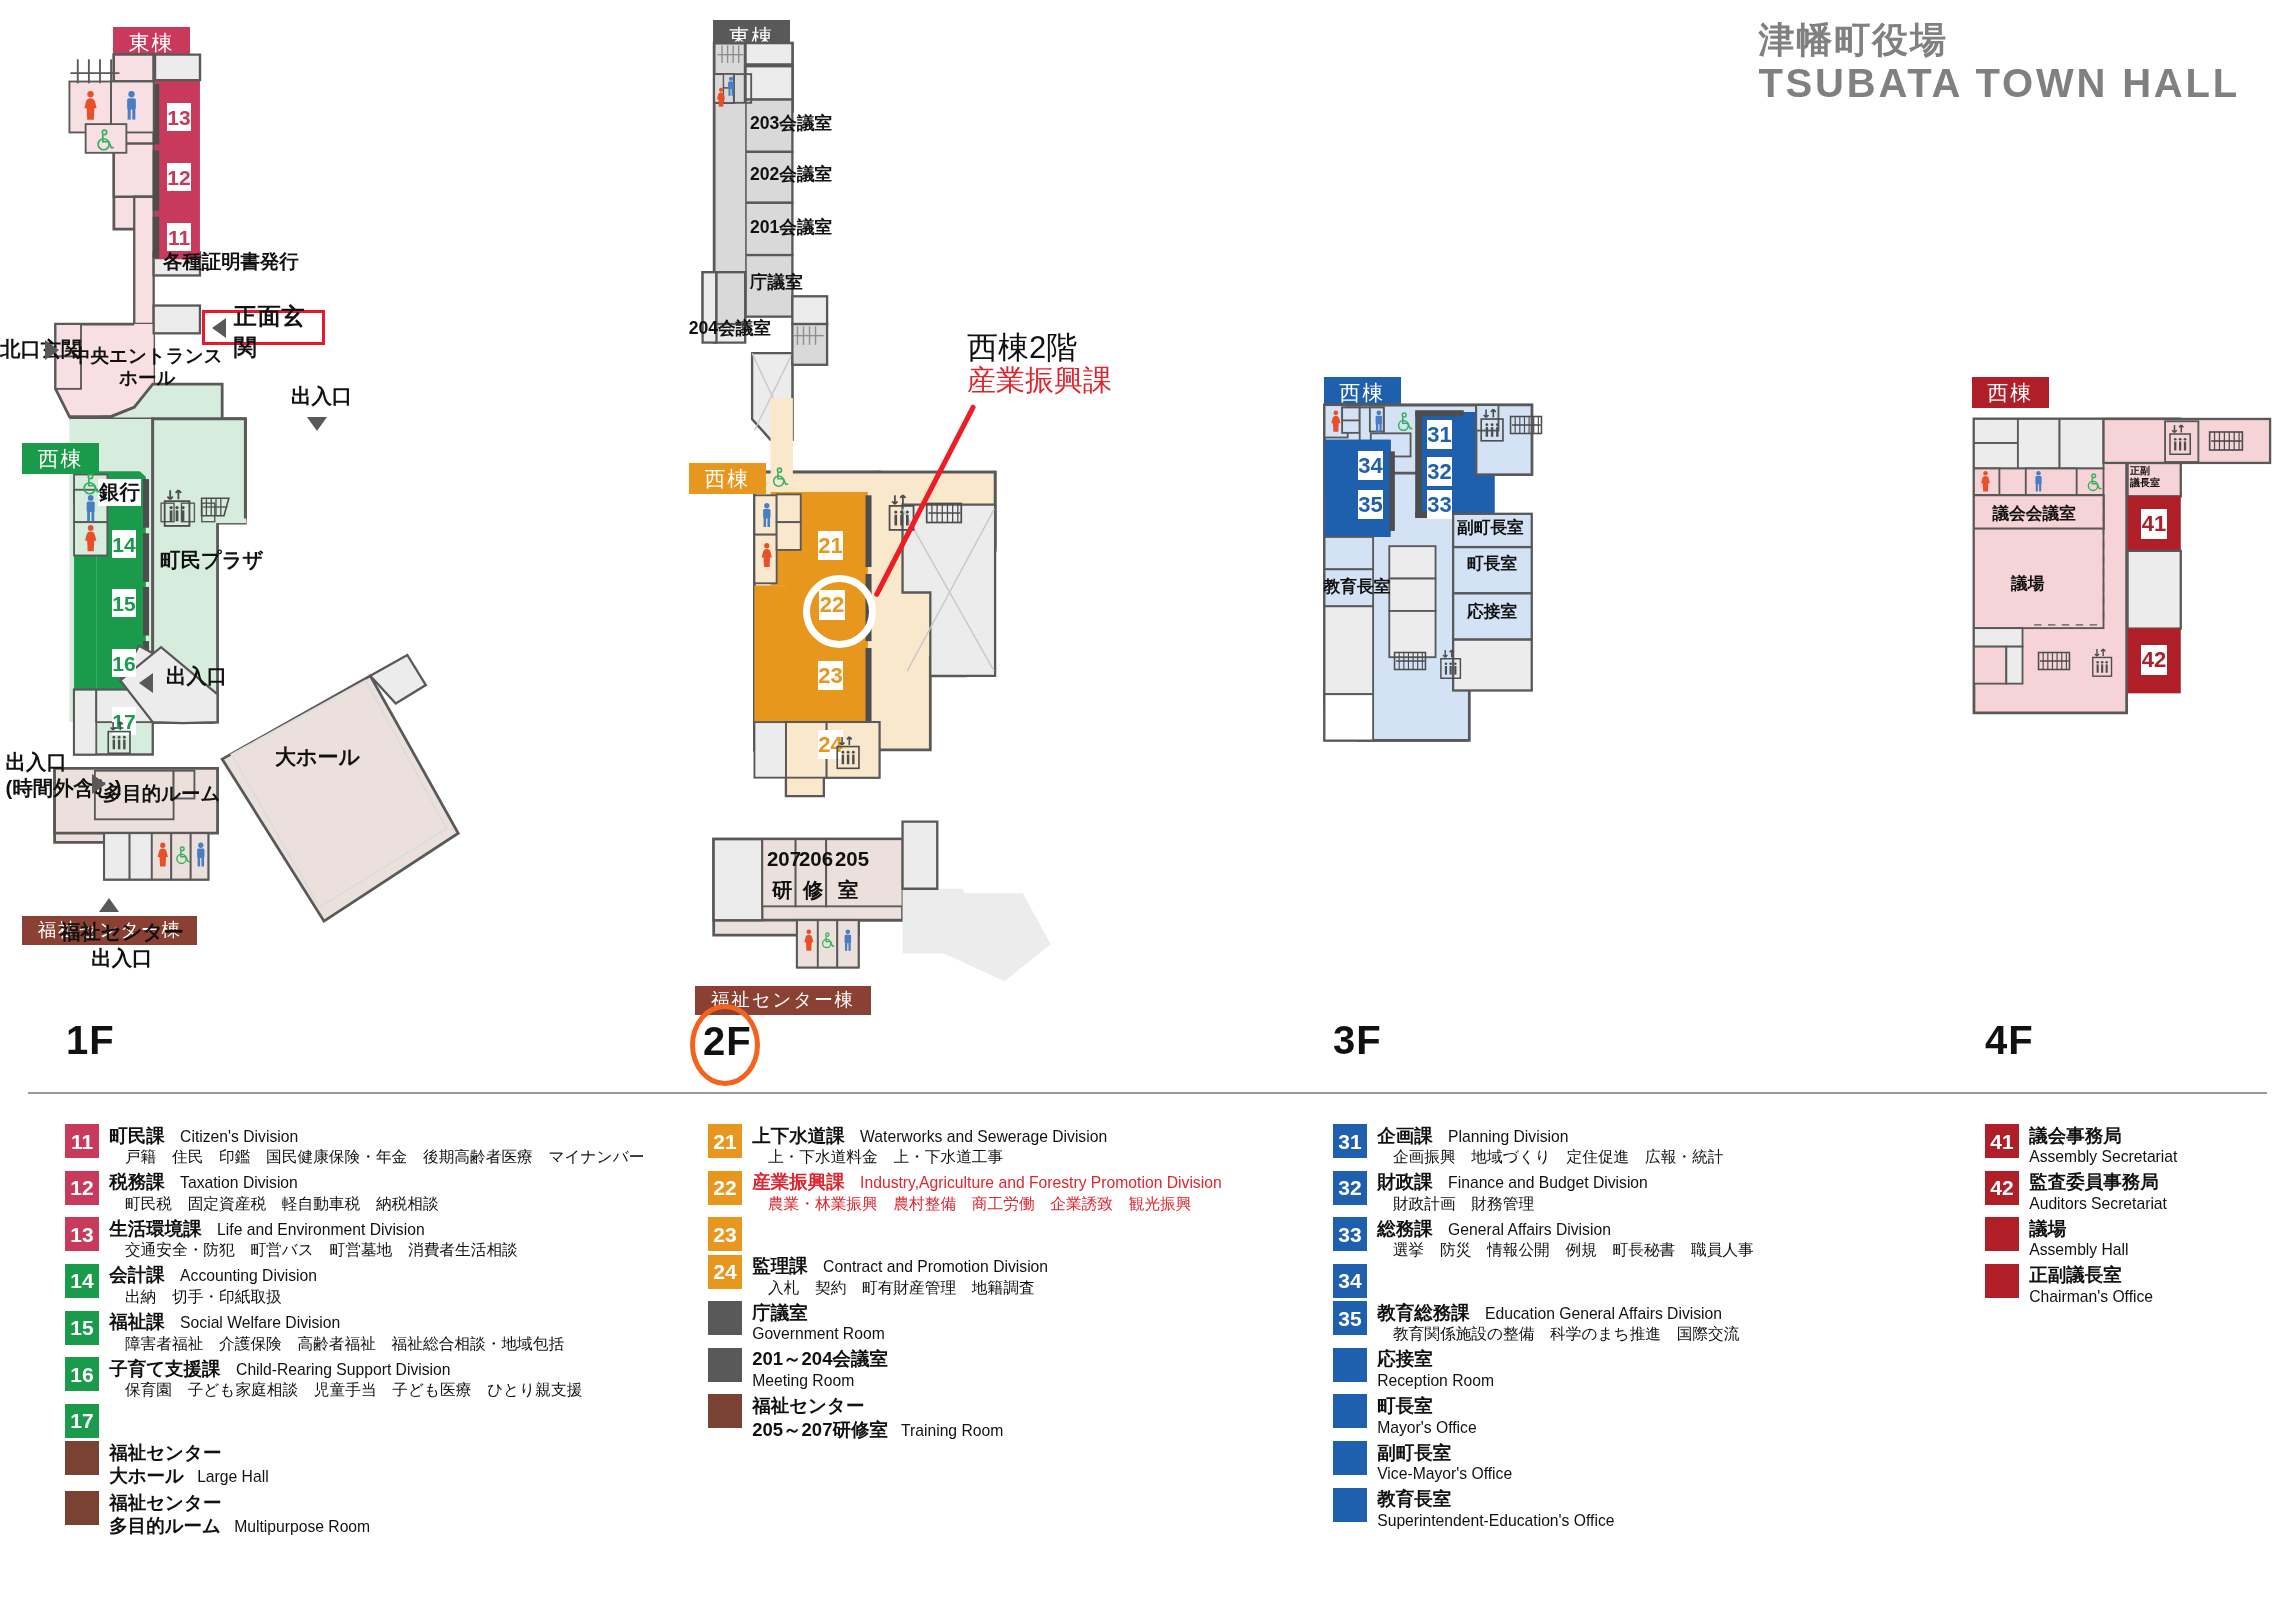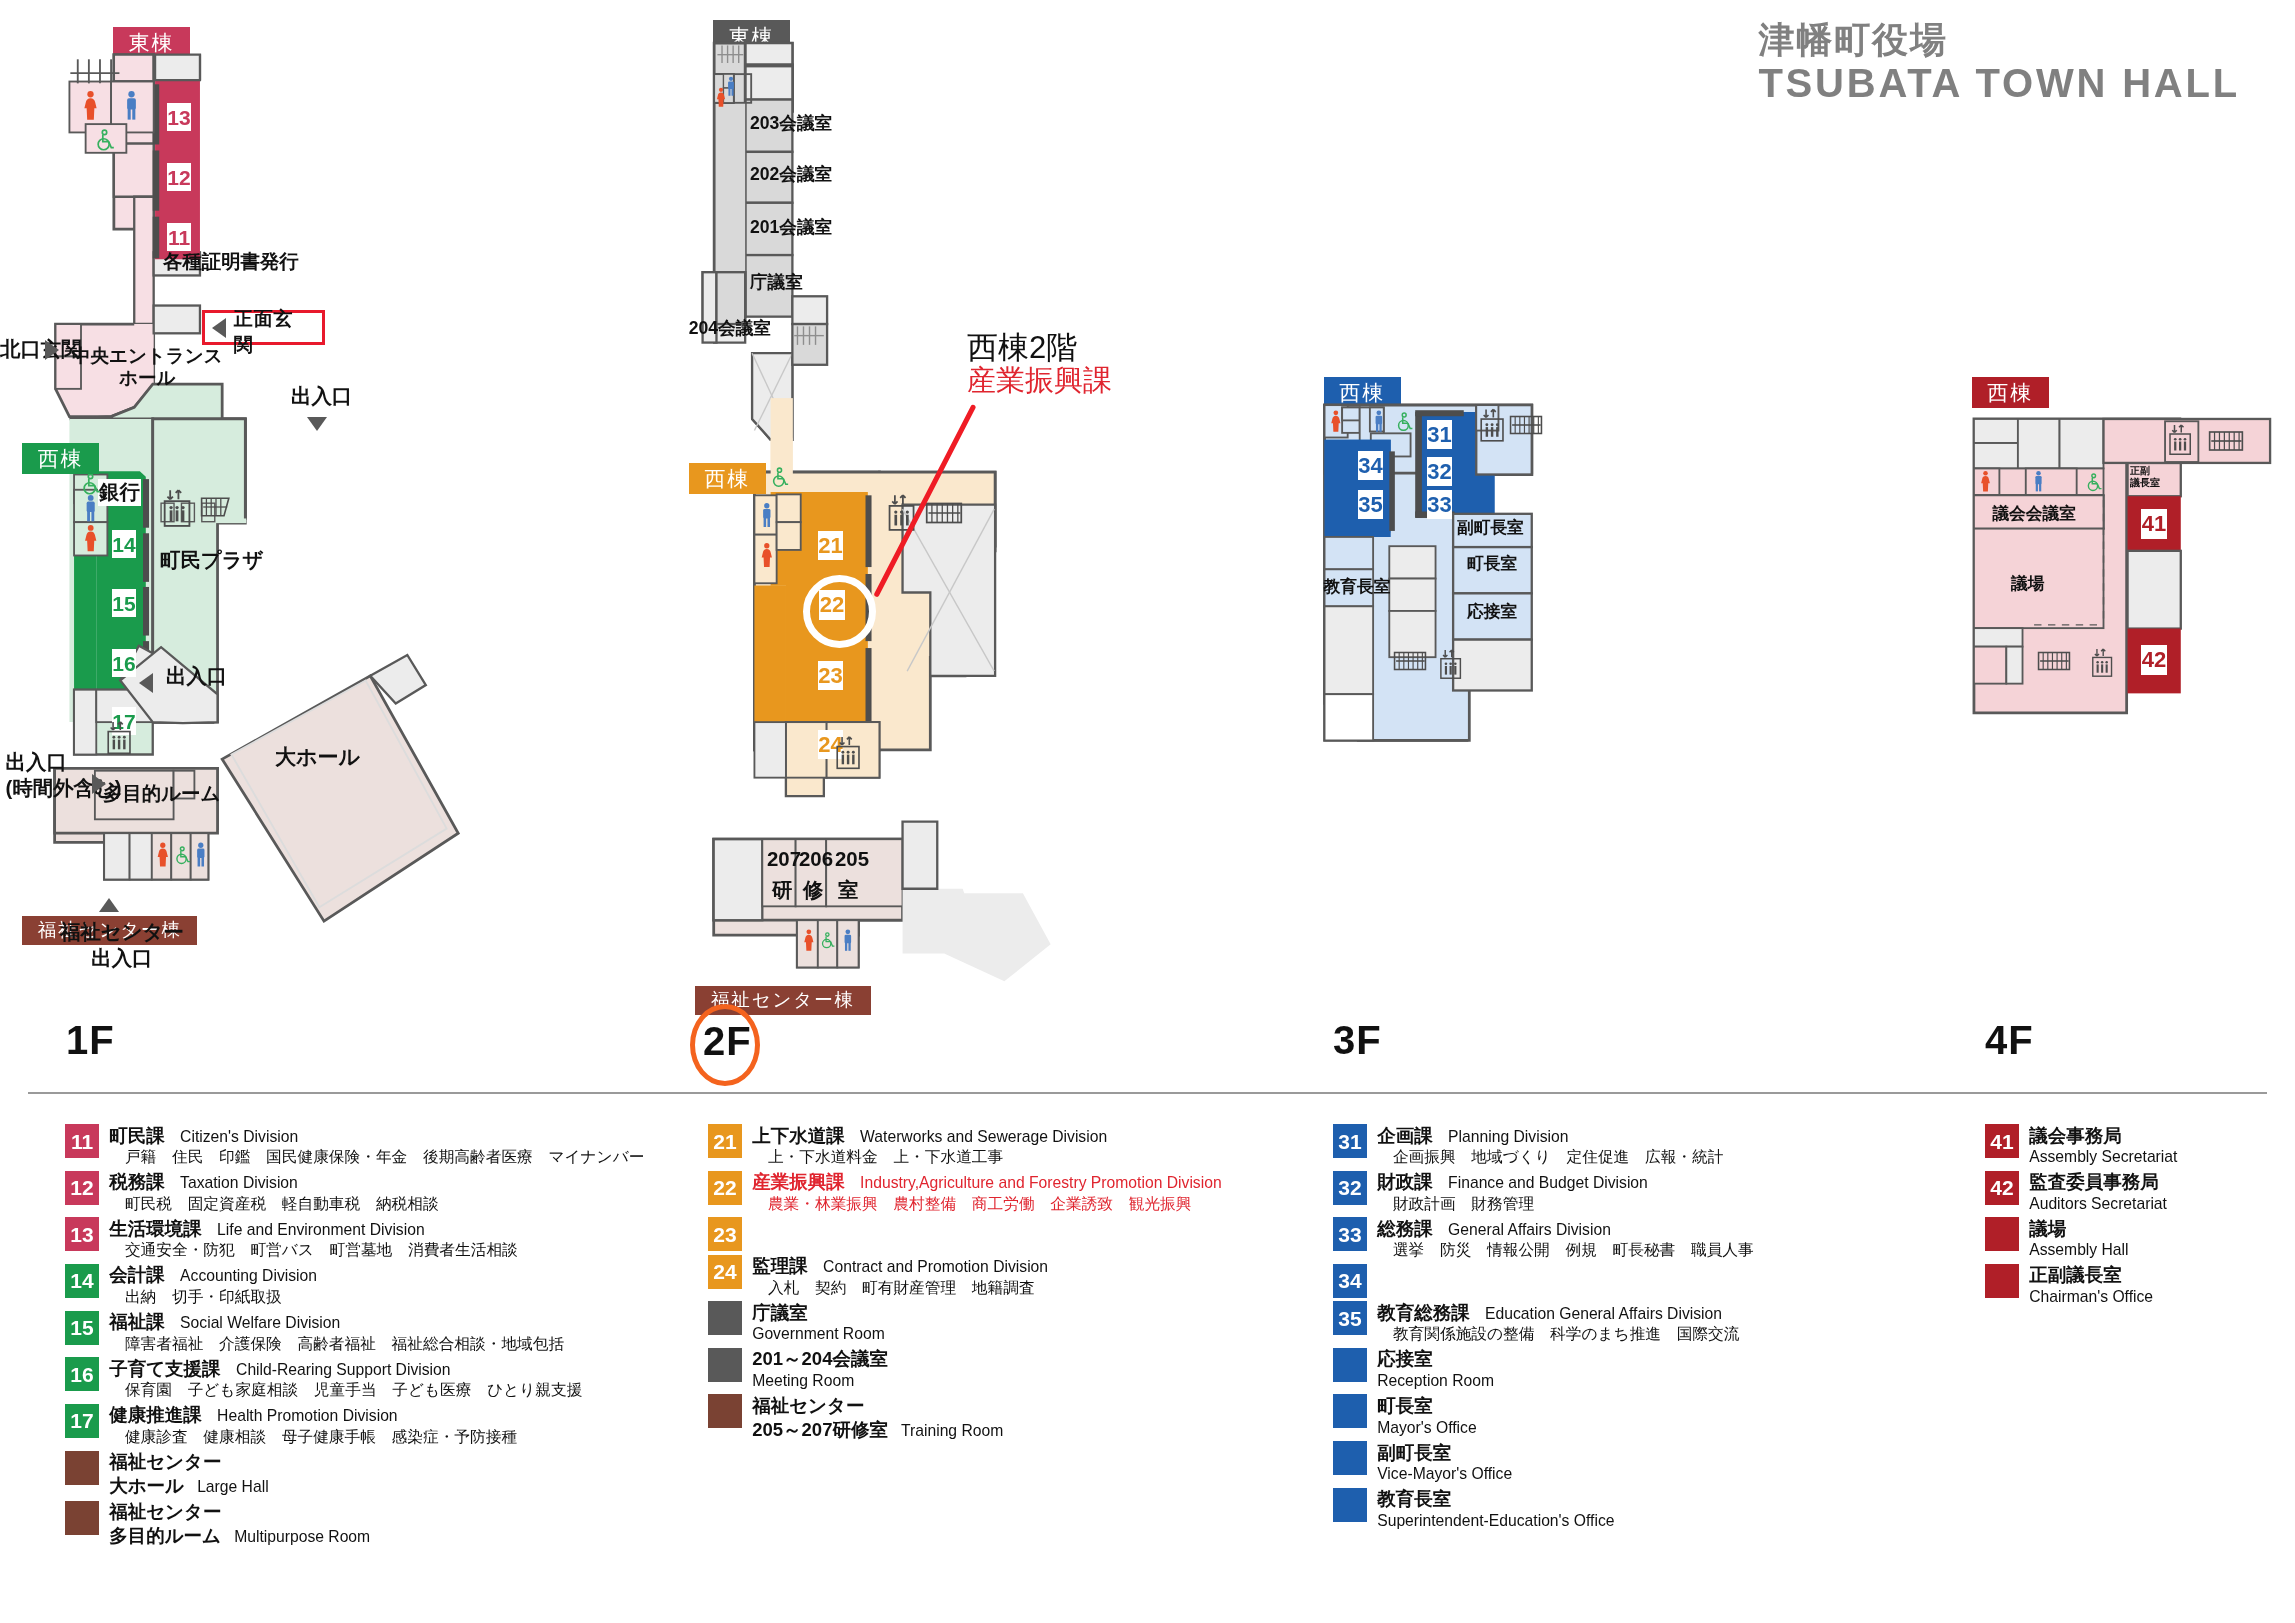"正面玄関" #front-entrance-box .tx { font-size: 19px -> 23px }
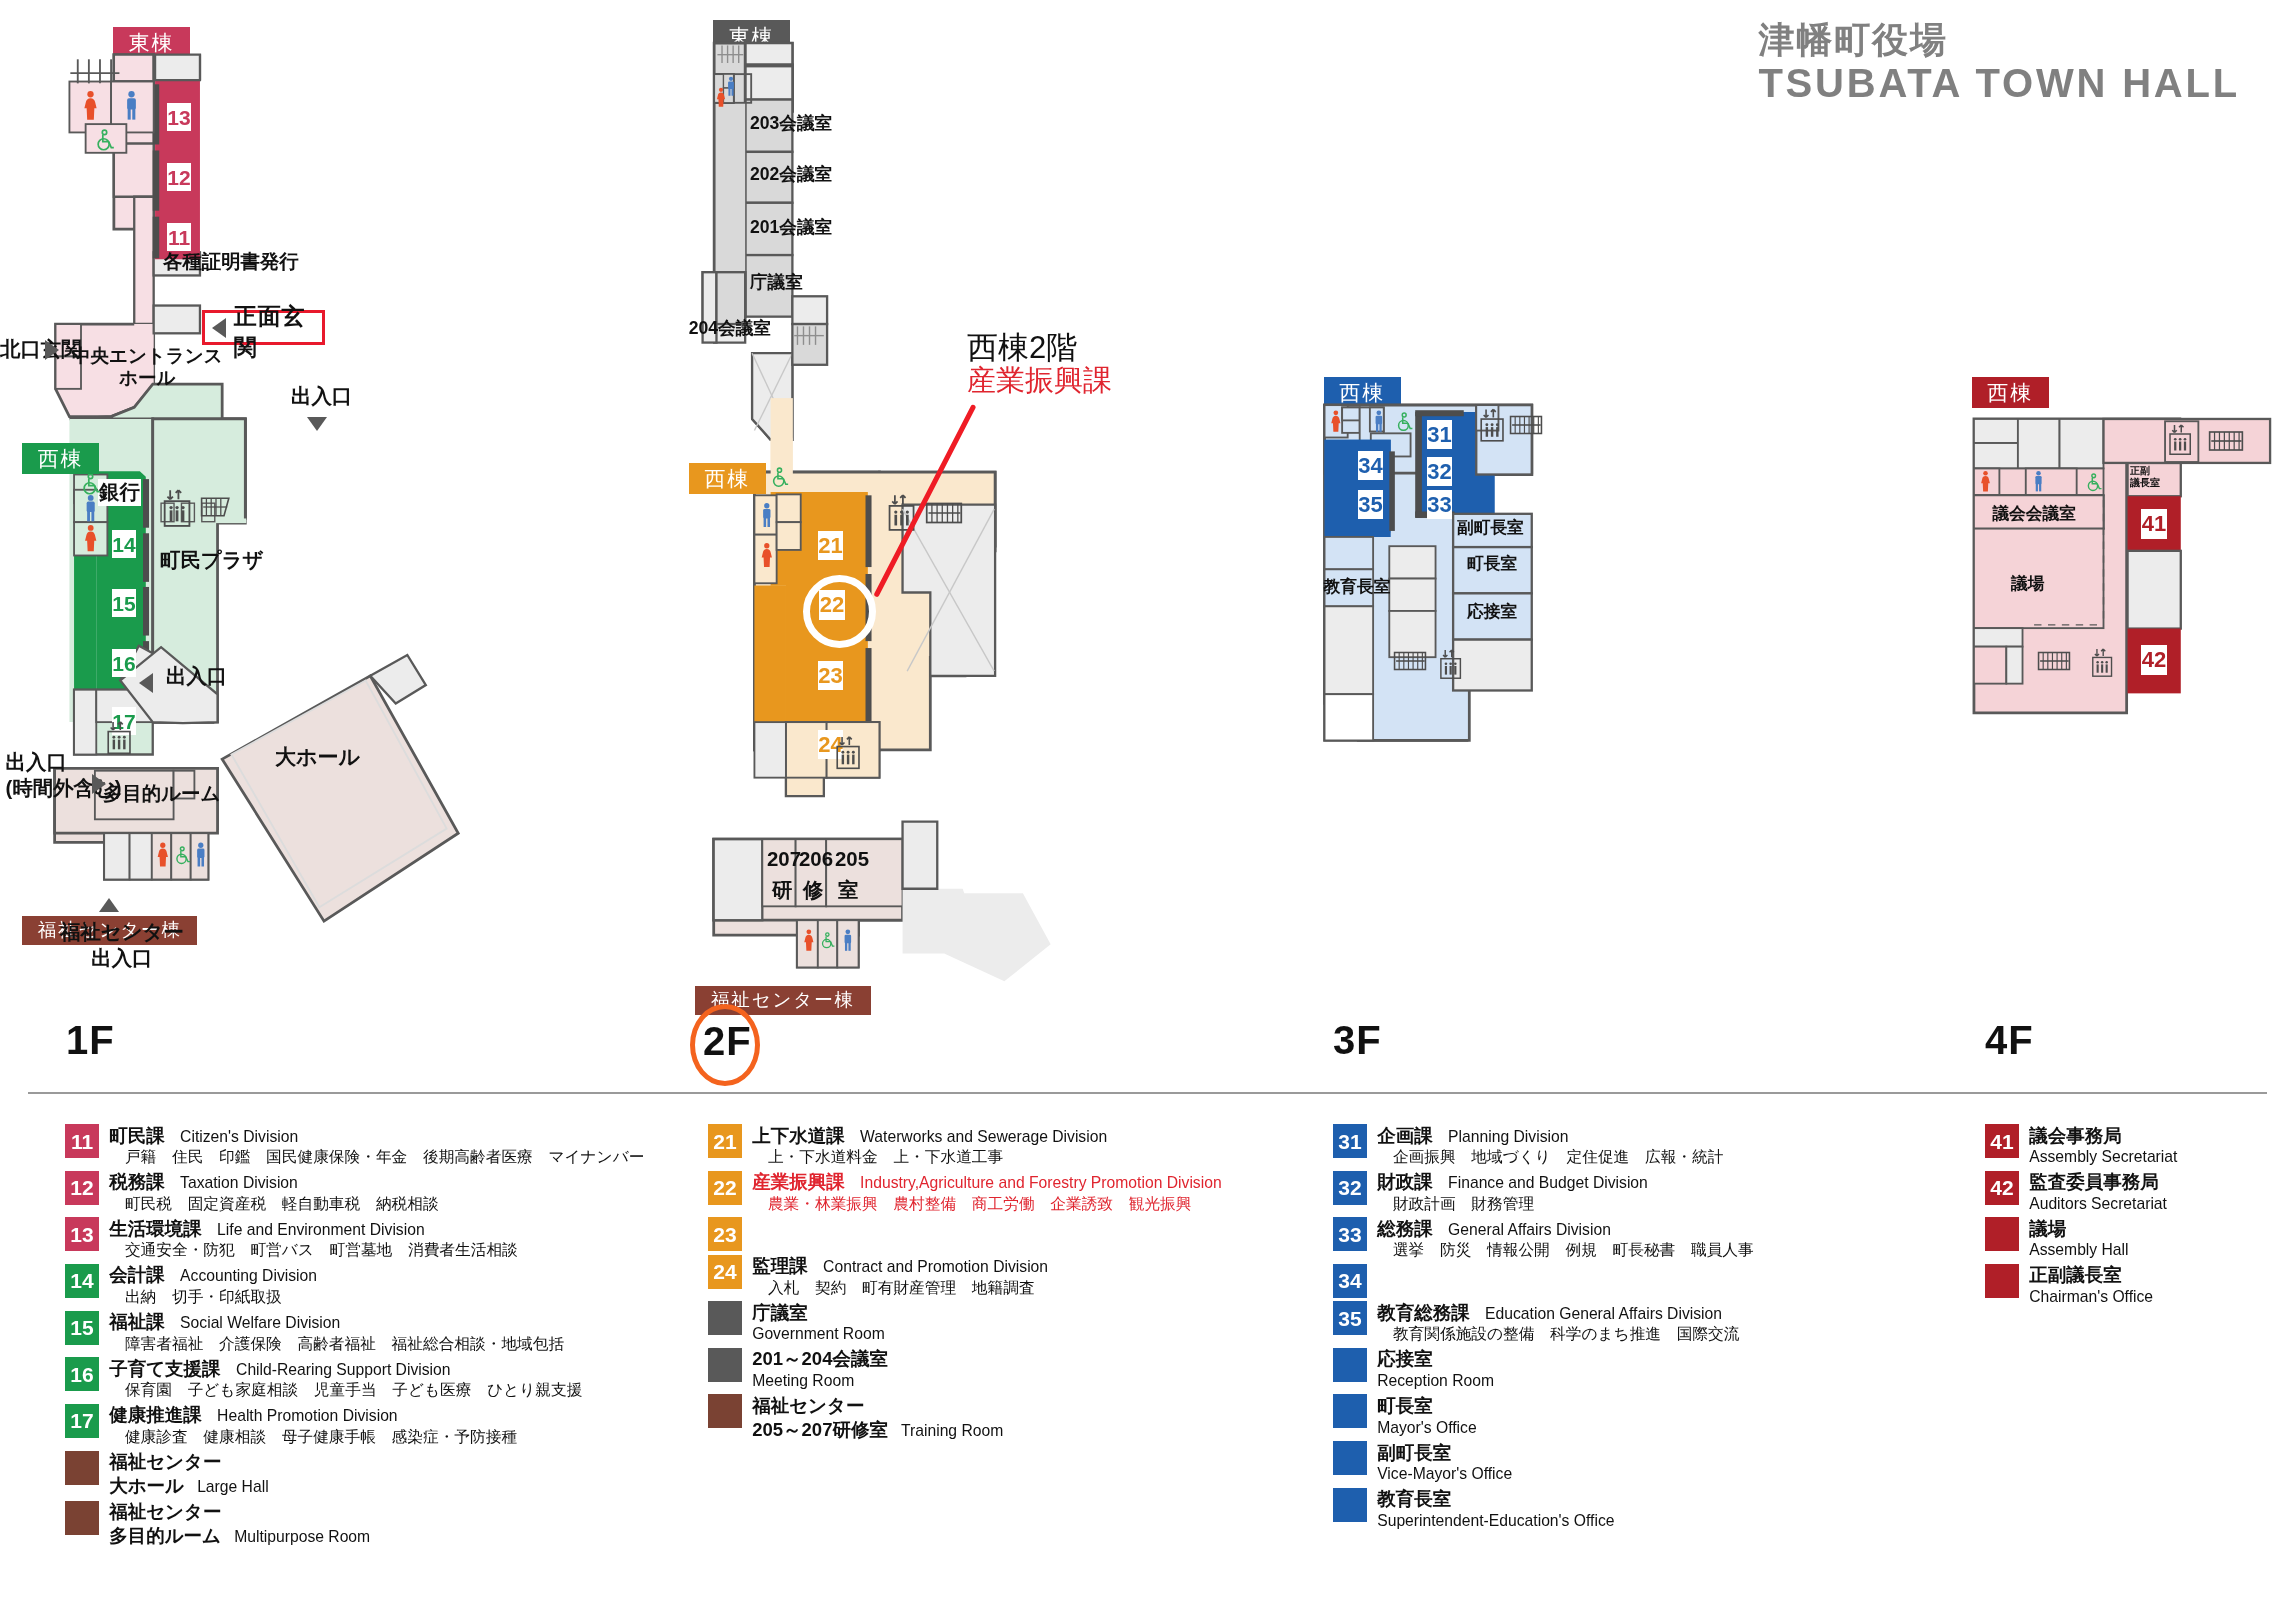"健康推進課 Health Promotion Division" div.leg-txt { html: <div> <div><span>健康推進課</span>&nbsp;&nbsp;&nbsp;<span>Health Promotion Division</span></div> <div>健康診査 健康相談 母子健康手帳 感染症・予防接種</div> </div> -> none }
